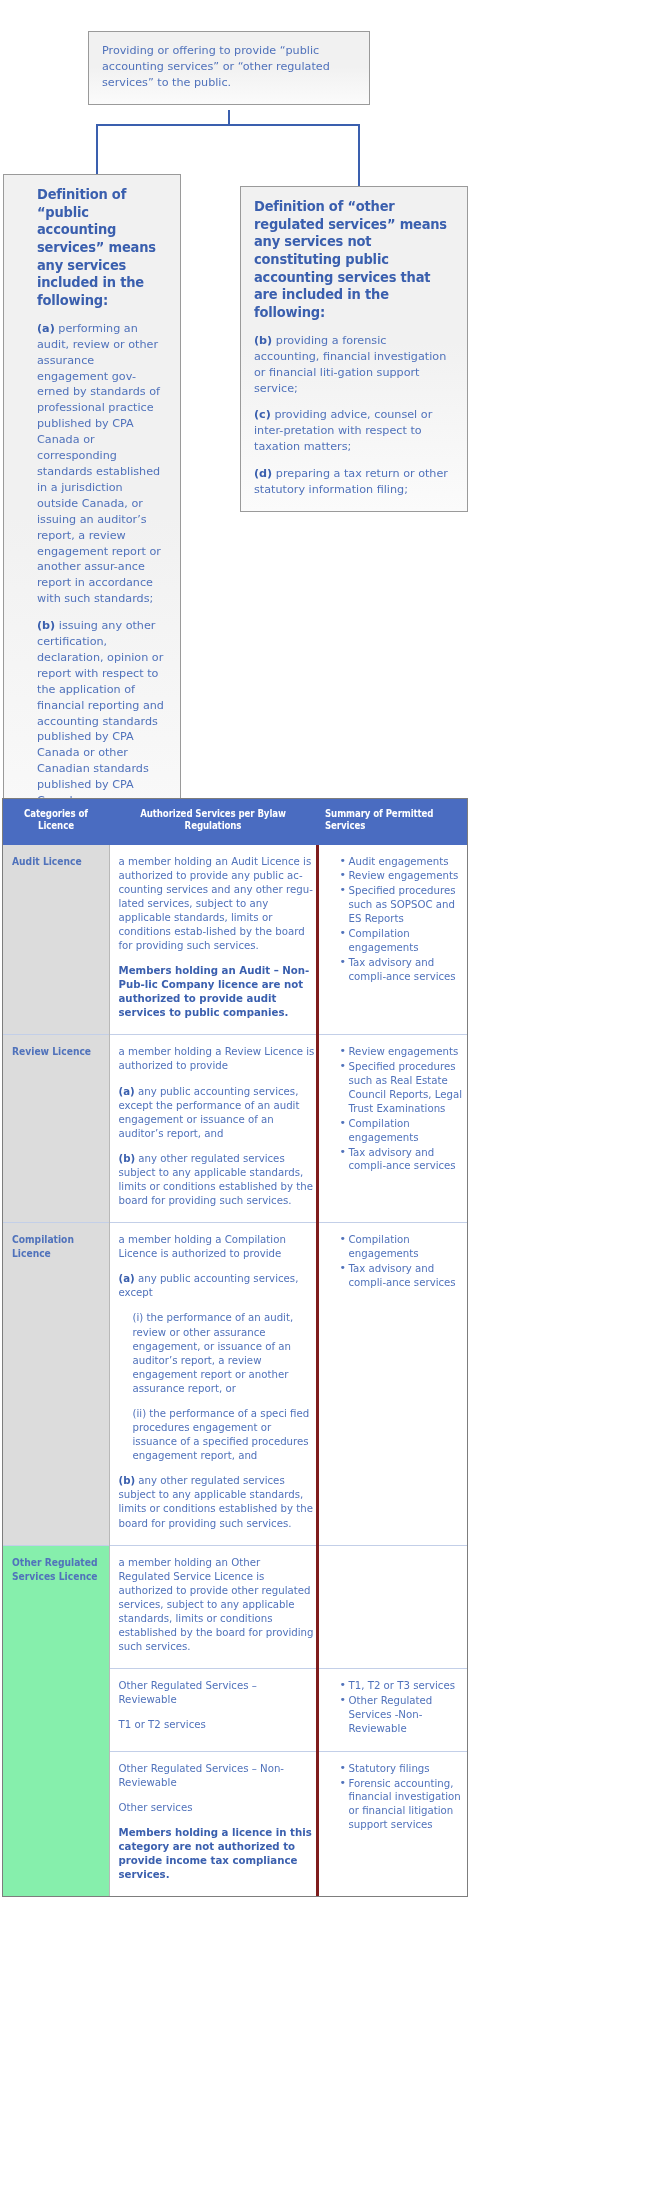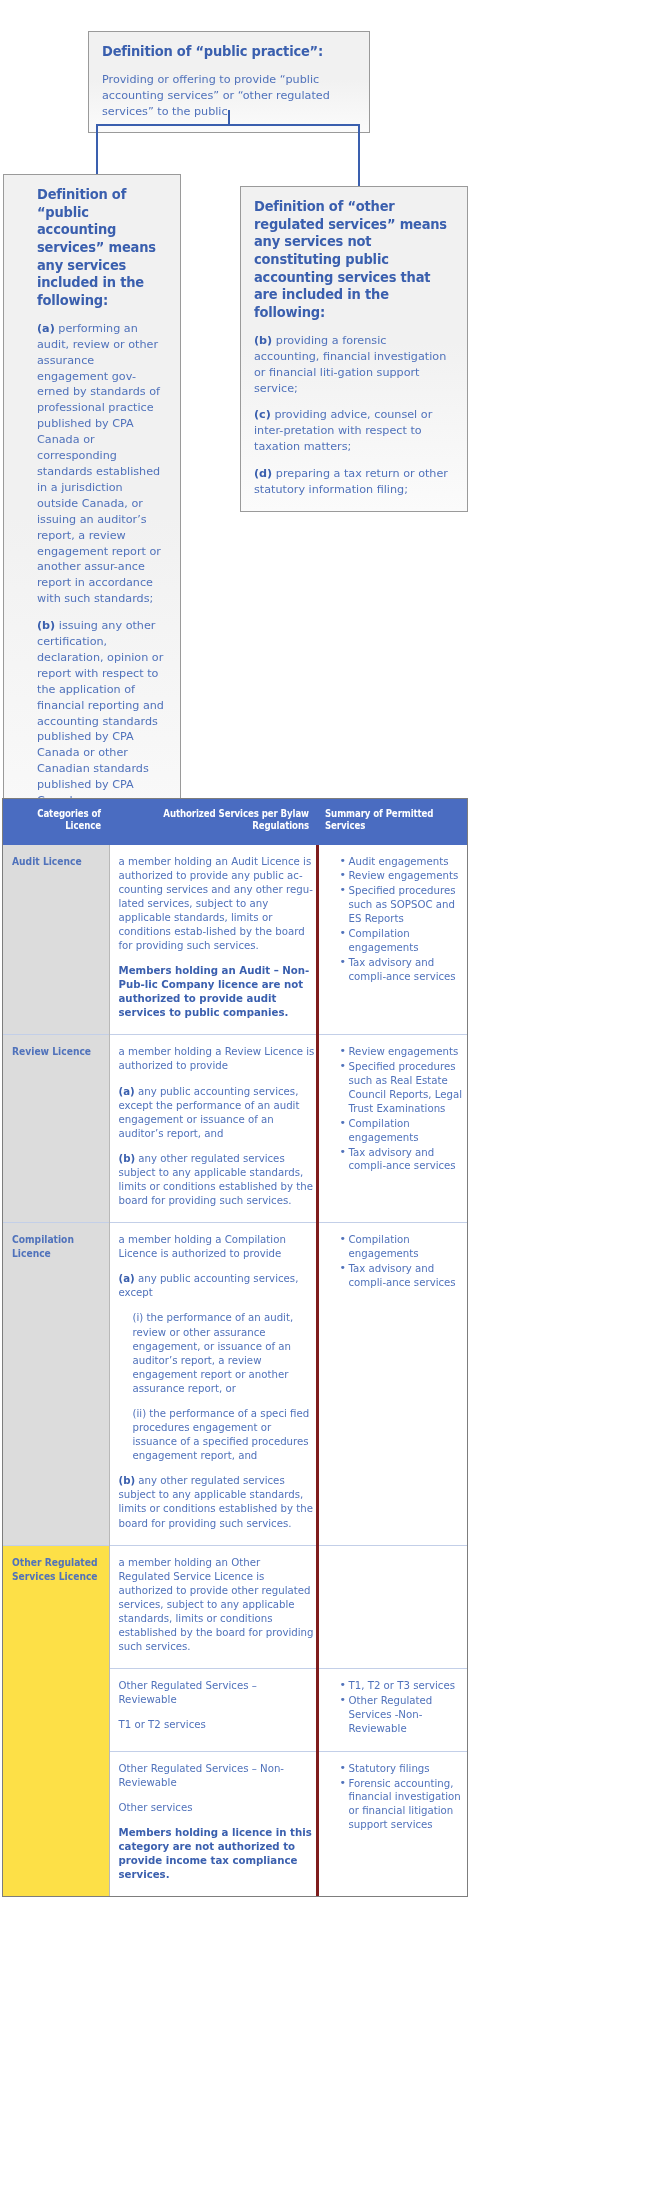"Definition of “public practice”:" div.hdr { html: <div>Definition of “public practice”:</div> -> none }
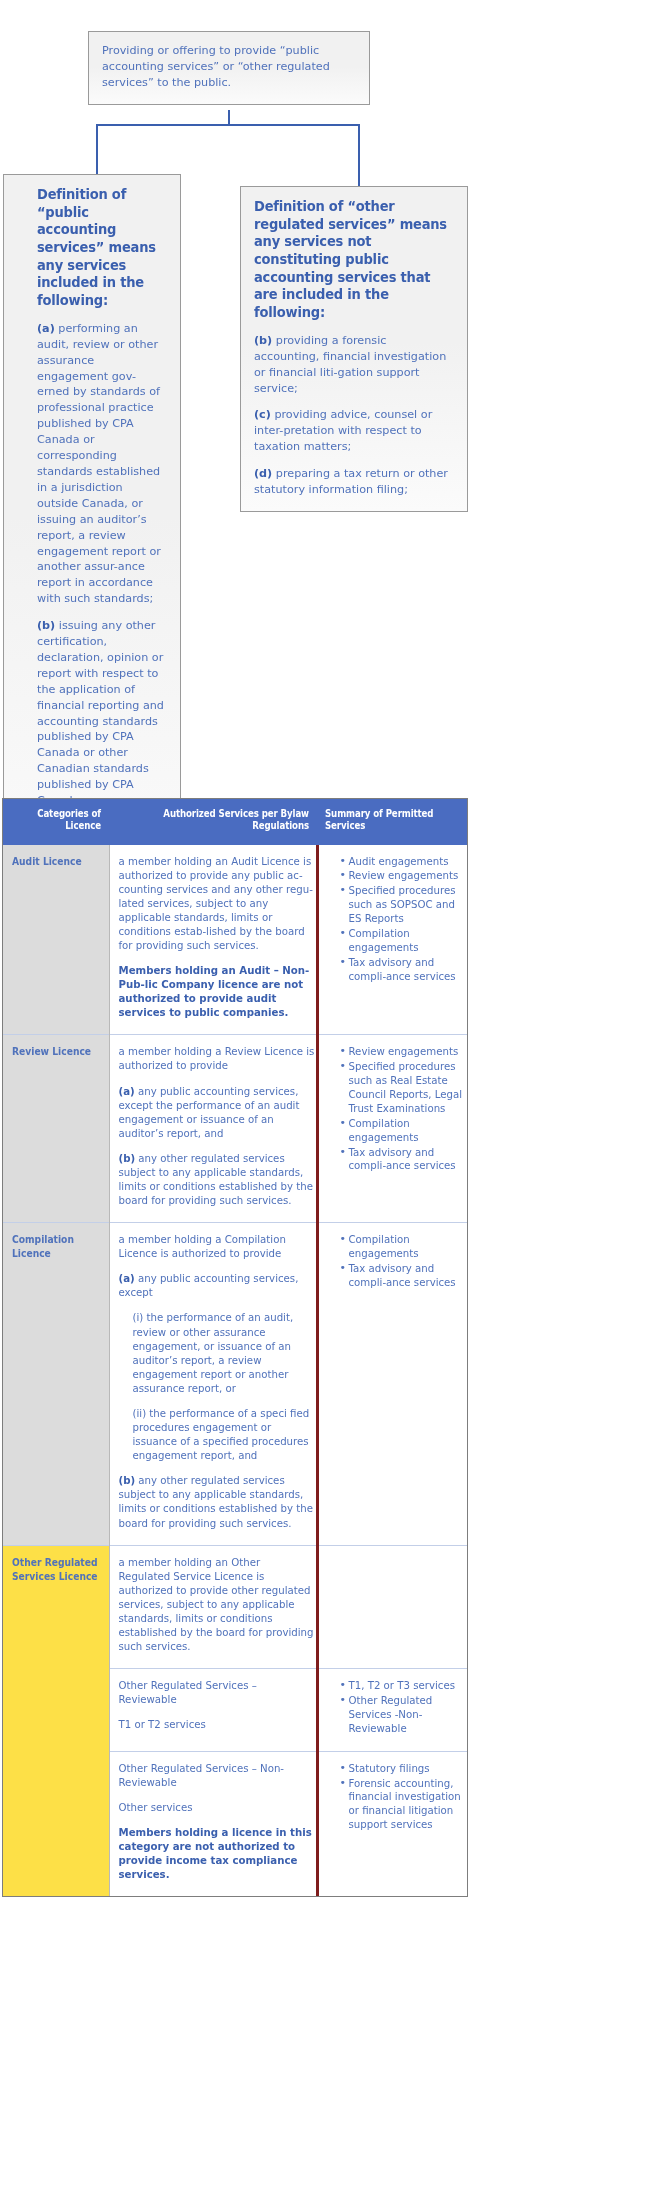"Categories of Licence" table.lic thead th { text-align: right -> center }
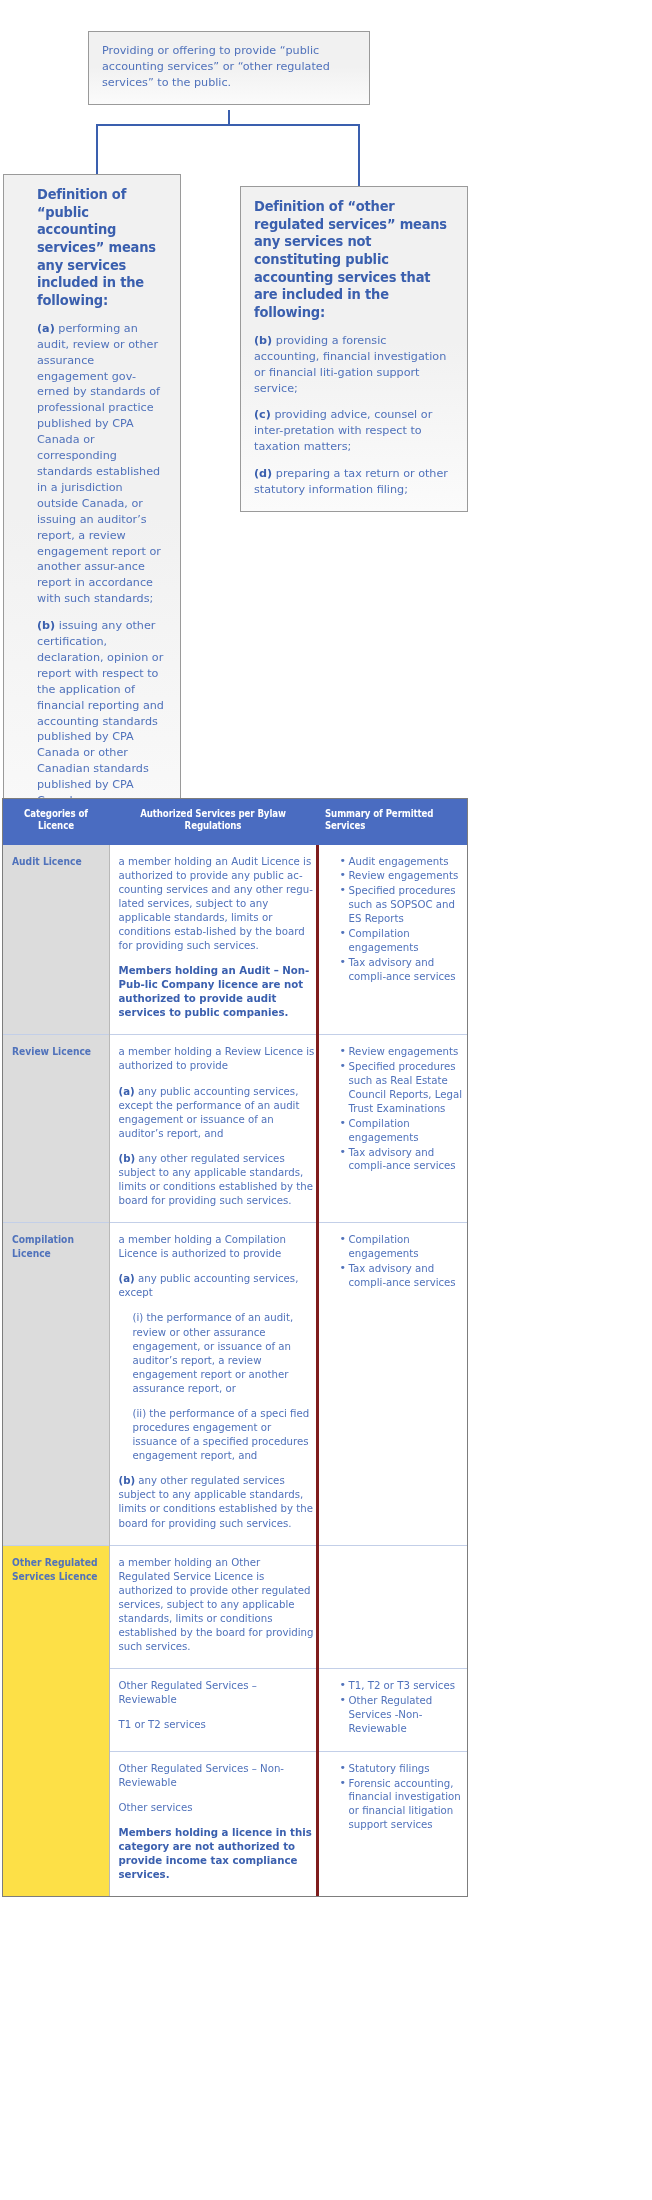"Other Regulated Services Licence" td.cat.plain { background: #fde047 -> #86efac }
